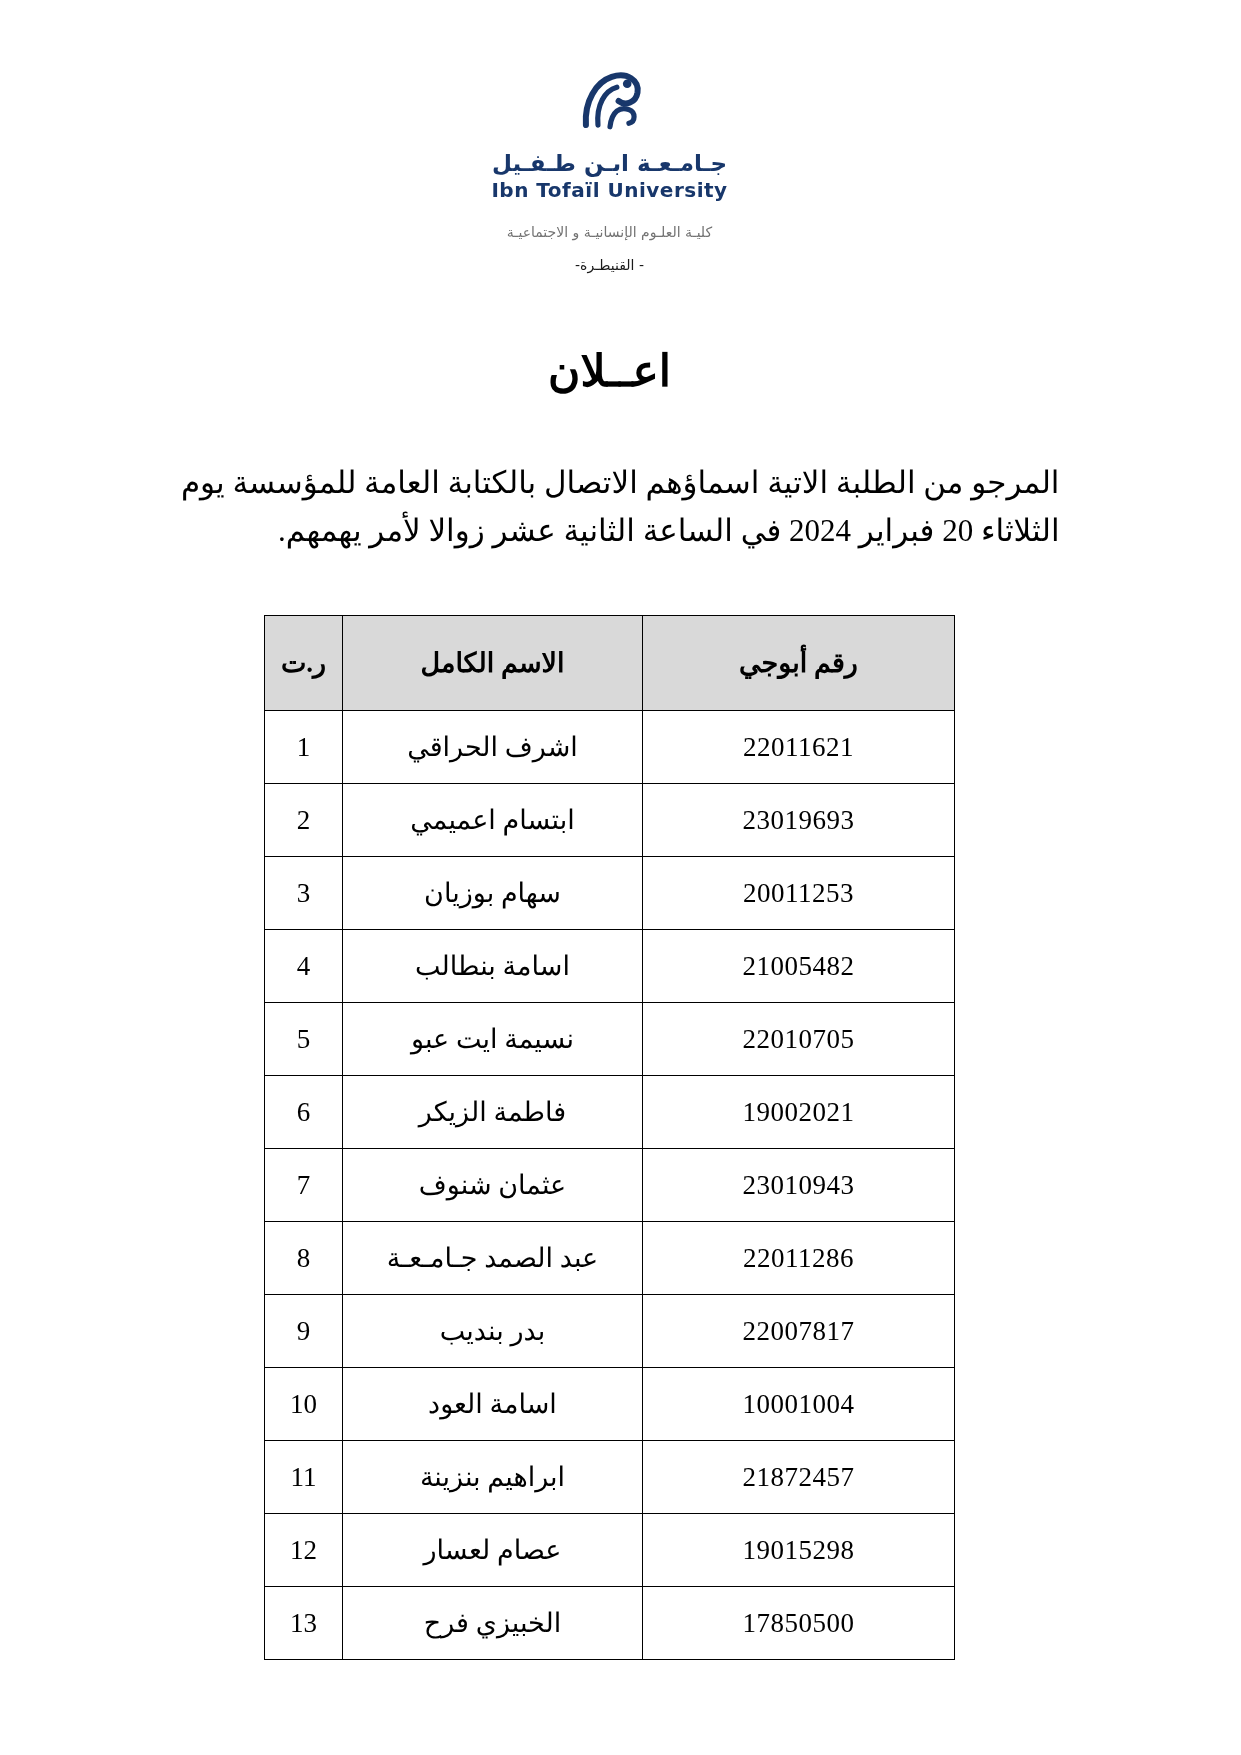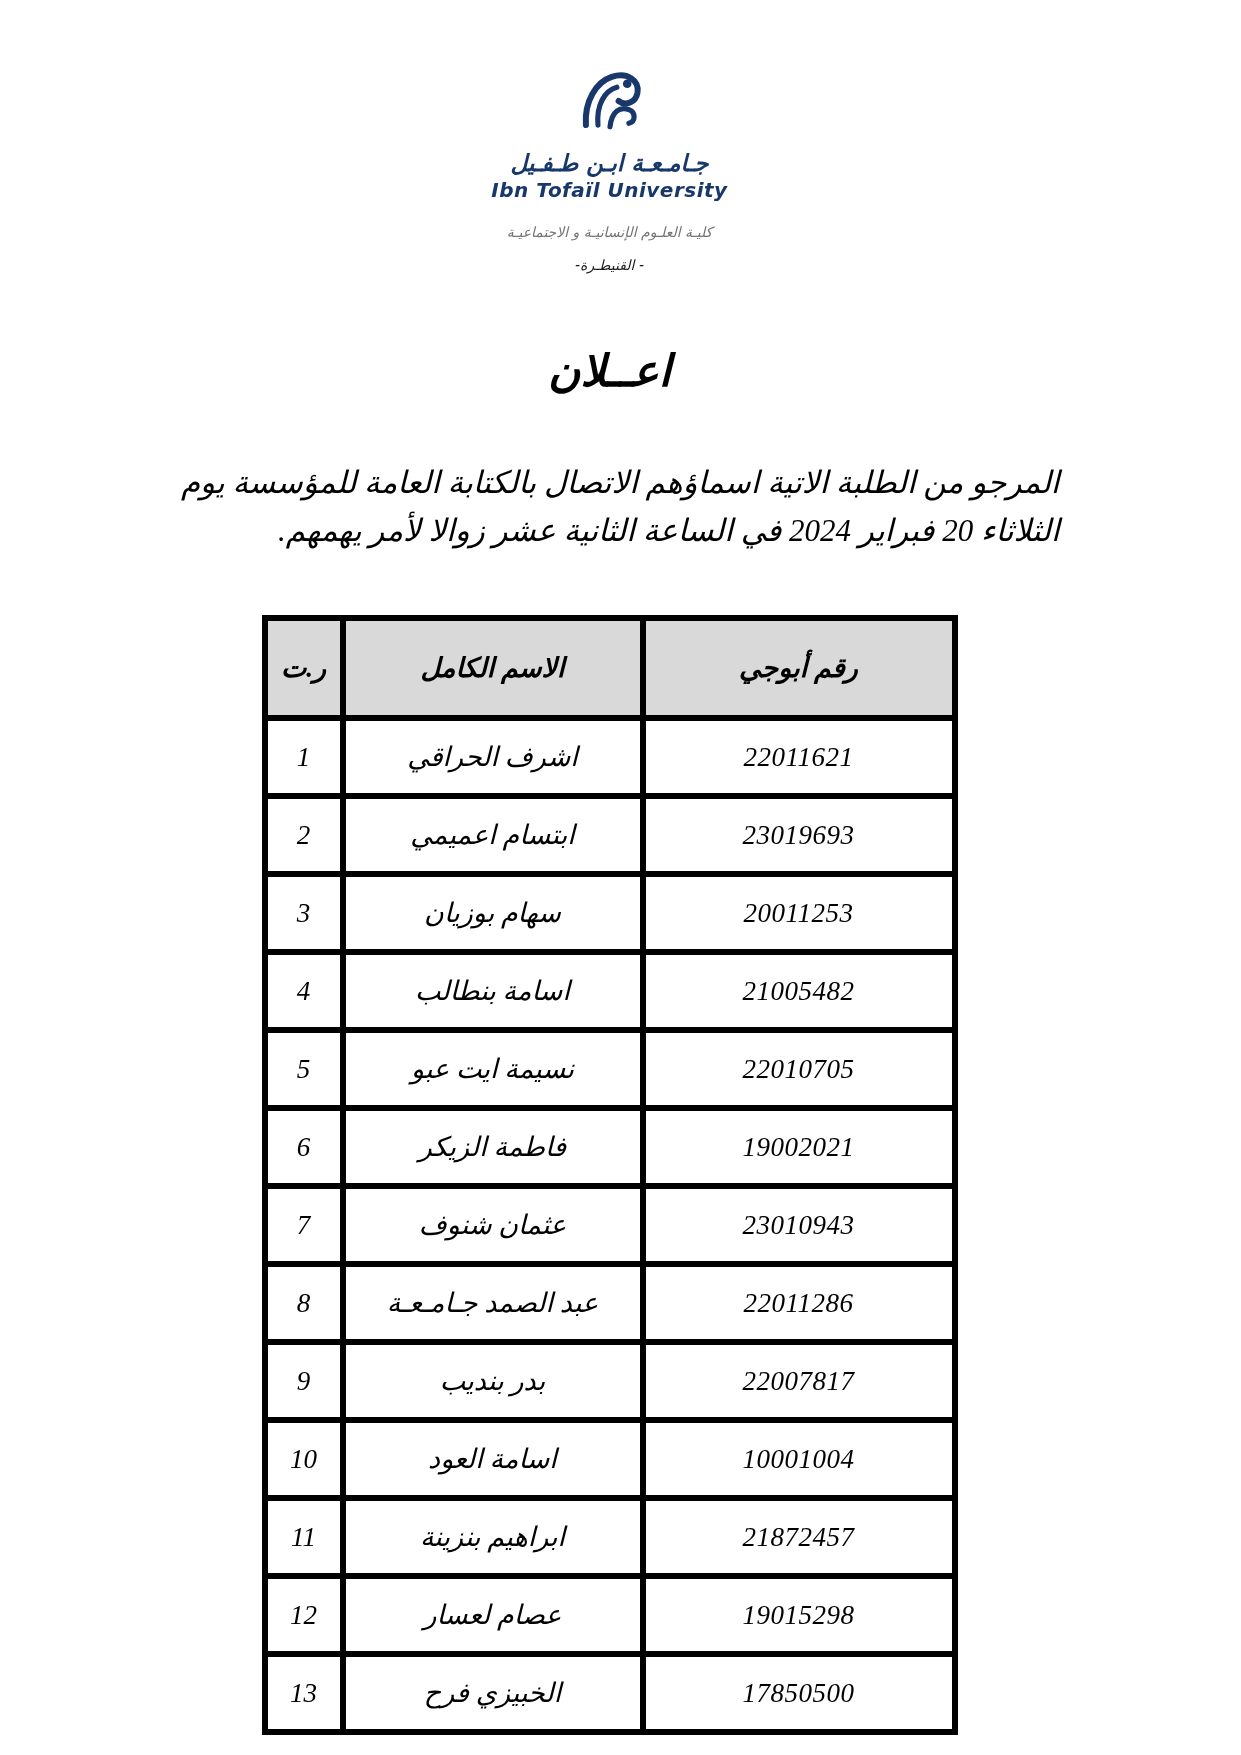"جـامـعـة ابـن طـفـيل" .page { font-style: italic -> none }
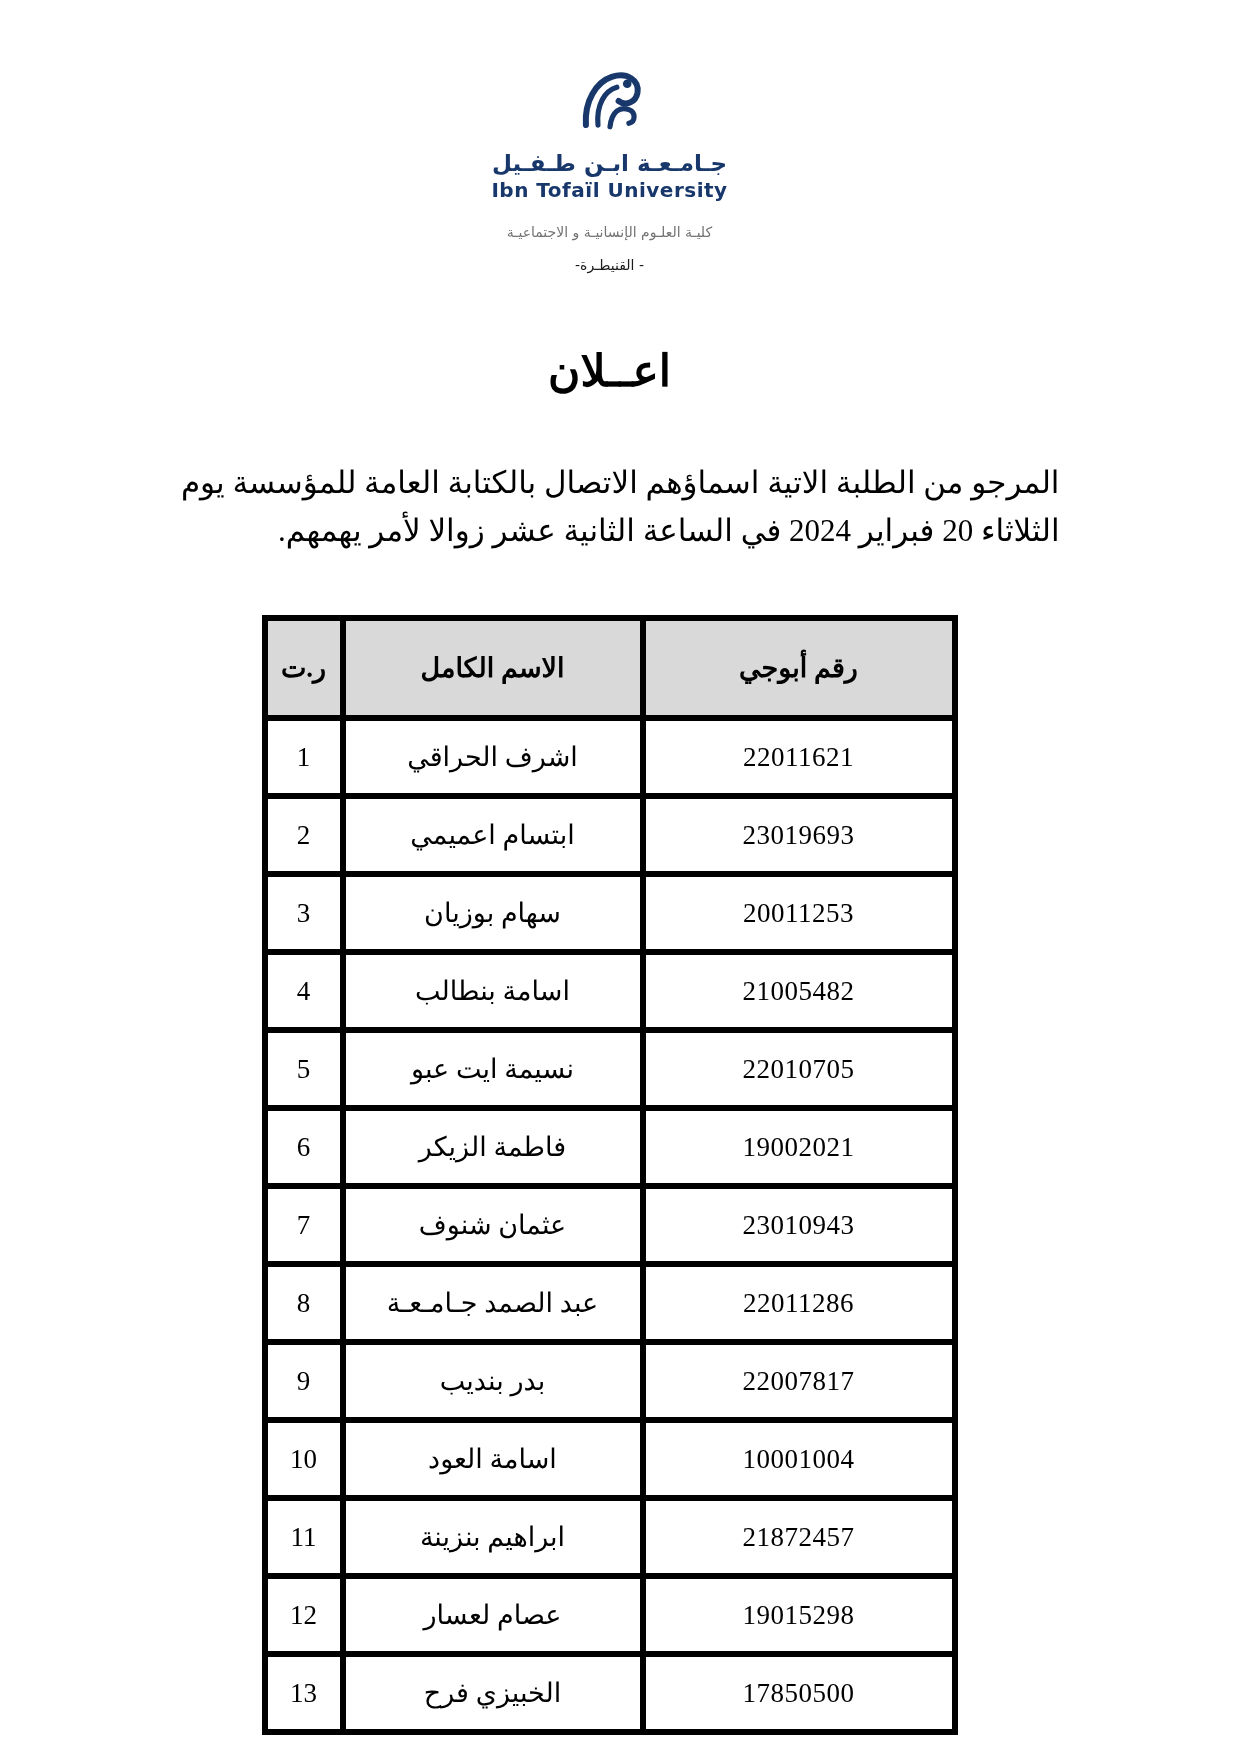"ر.ت" table.students th, table.students td { border: 6px solid #000000 -> 1px solid #000000 }
